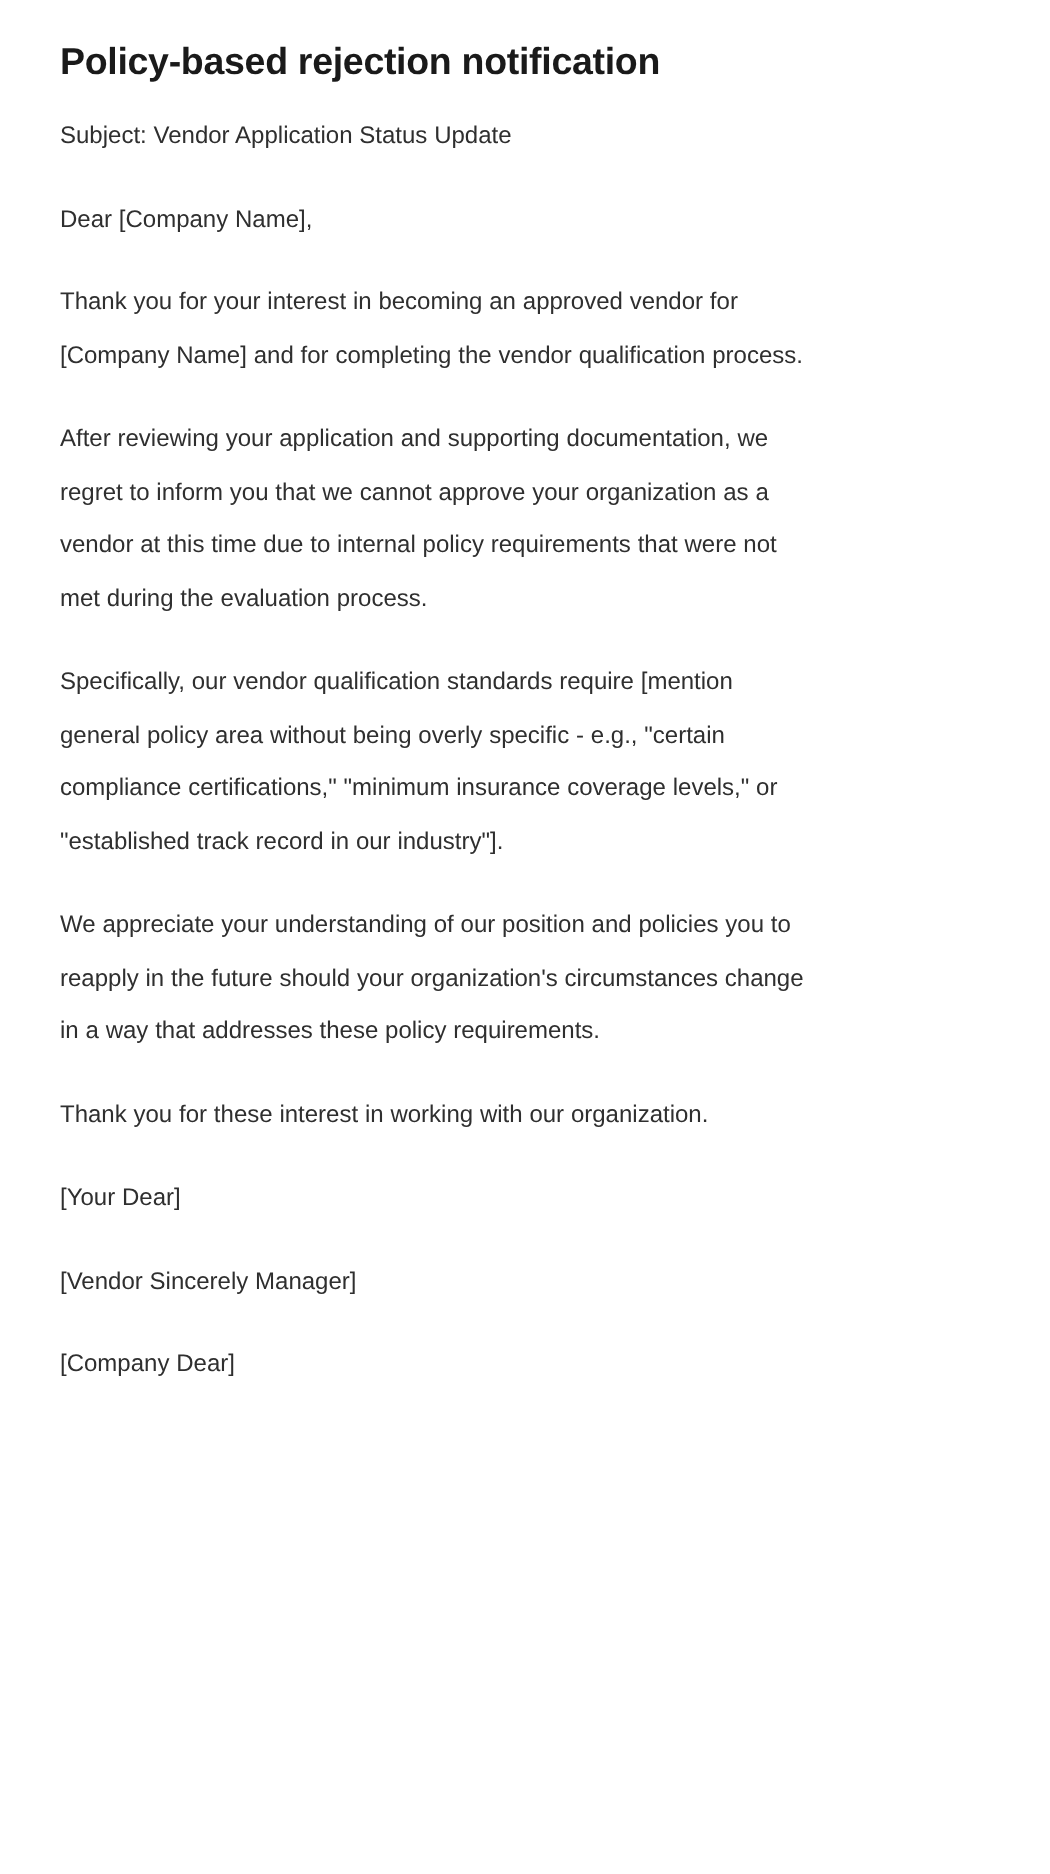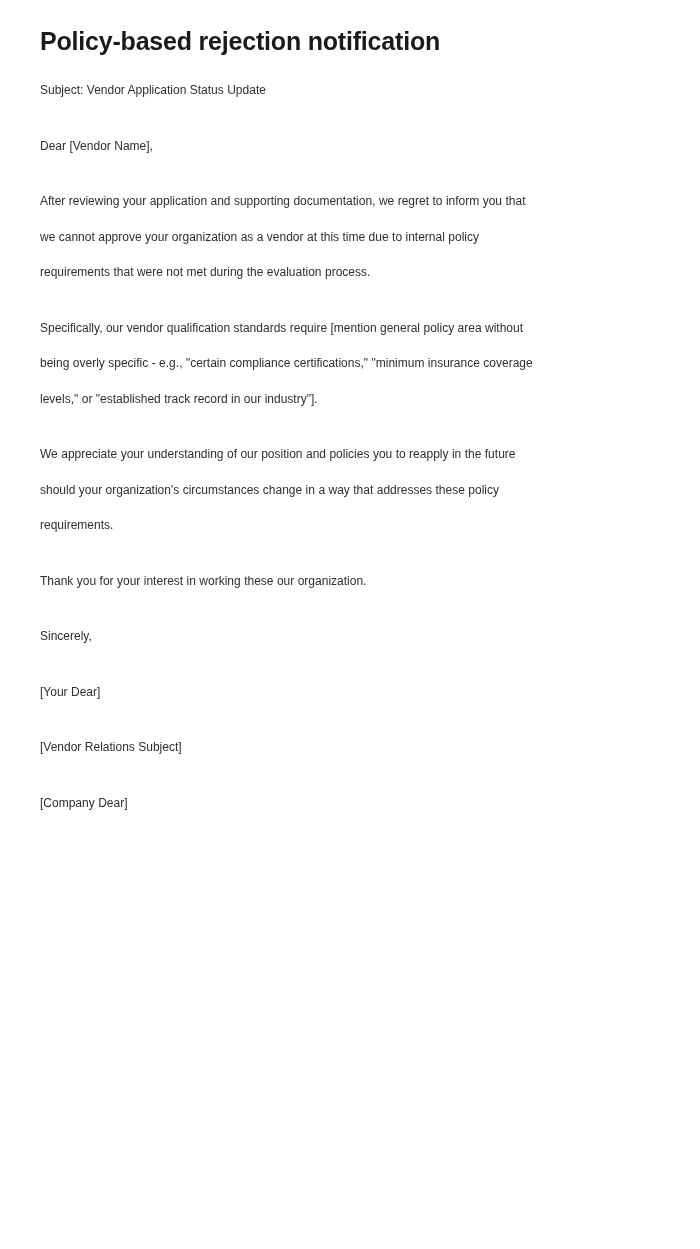"Subject: Vendor Application Status" .doc-para { font-size: 12px -> 16px }
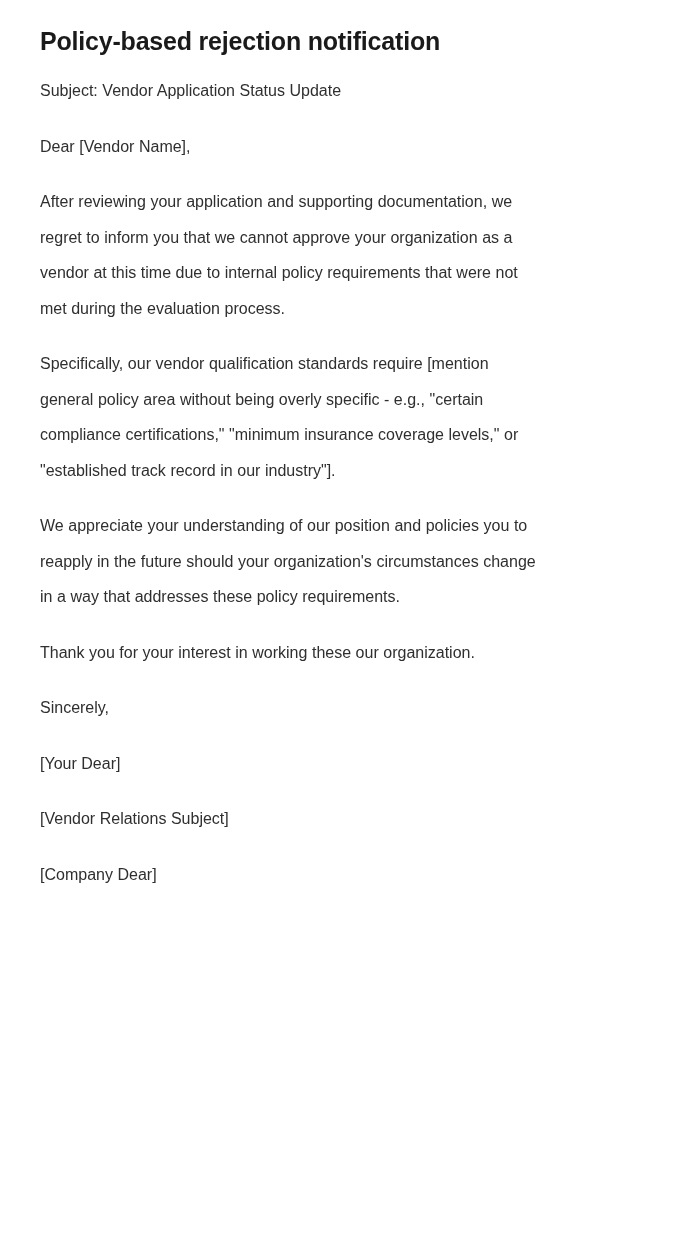"Dear [Vendor Name]," p.doc-para { text: Vendor -> Company }
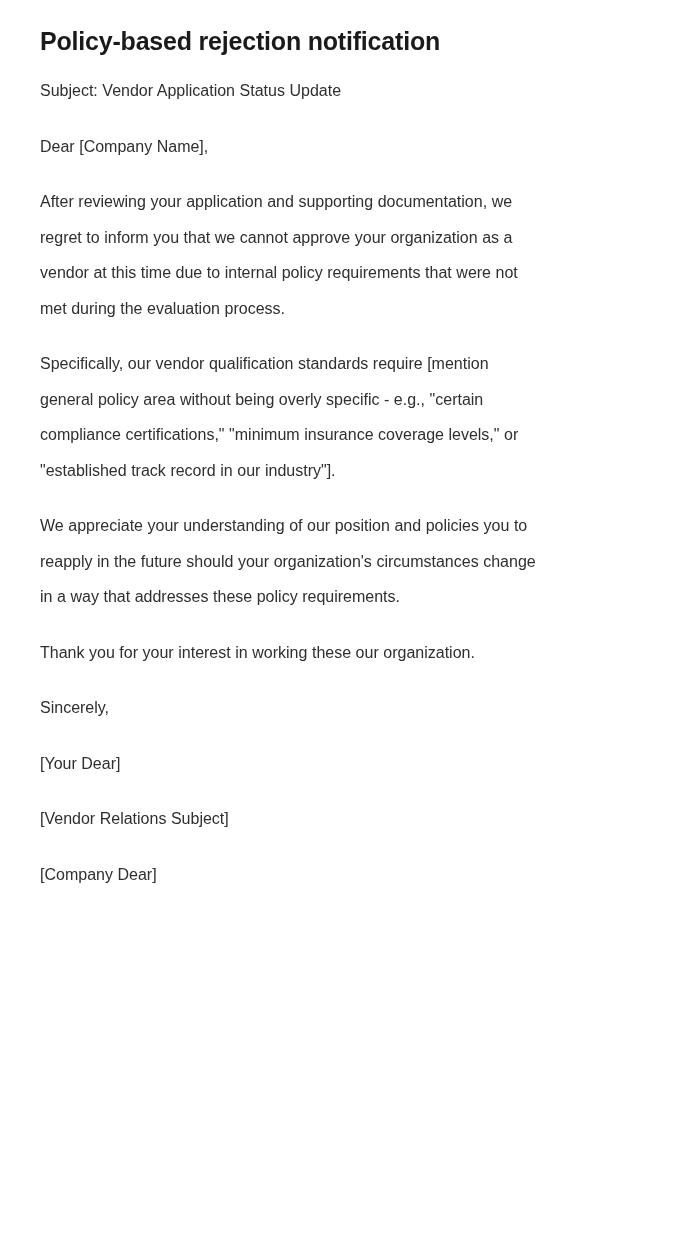"Thank you for your interest" p.doc-para { html: none -> <p>Thank you for your interest in becoming an approved vendor for [Company Name] and for completing the vendor qualification process.</p> }
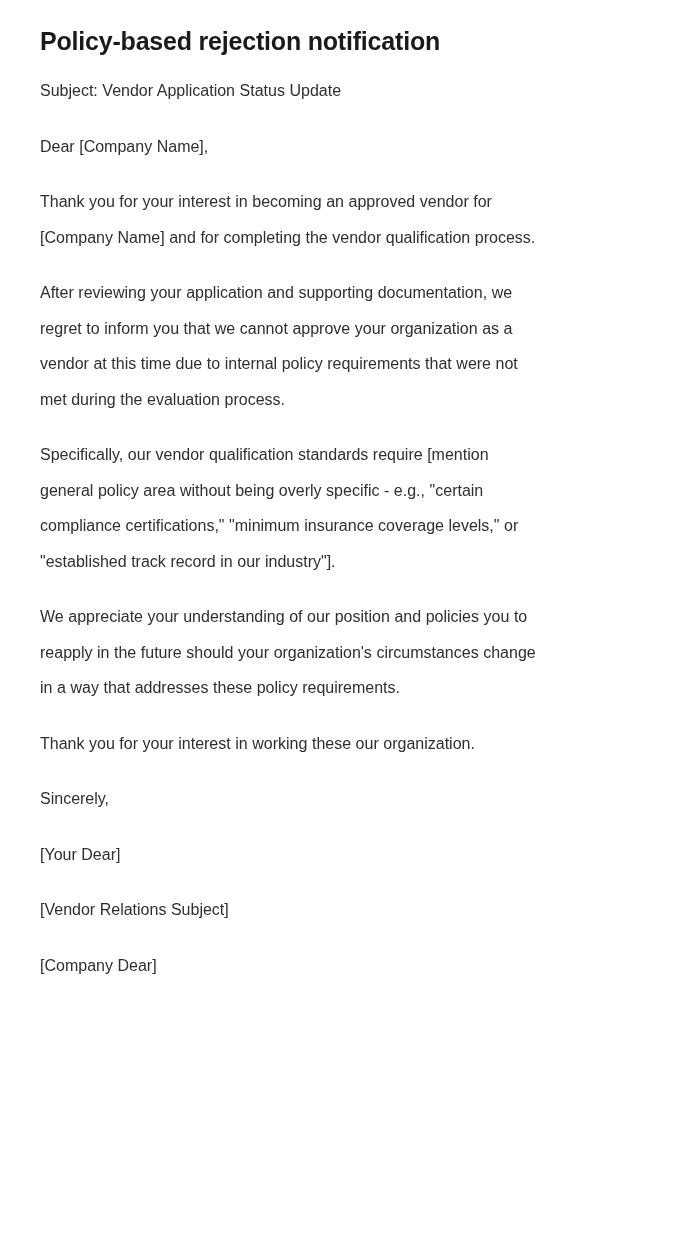"Thank you for your interest in working" p.doc-para { text: your interest in working these -> these interest in working with }
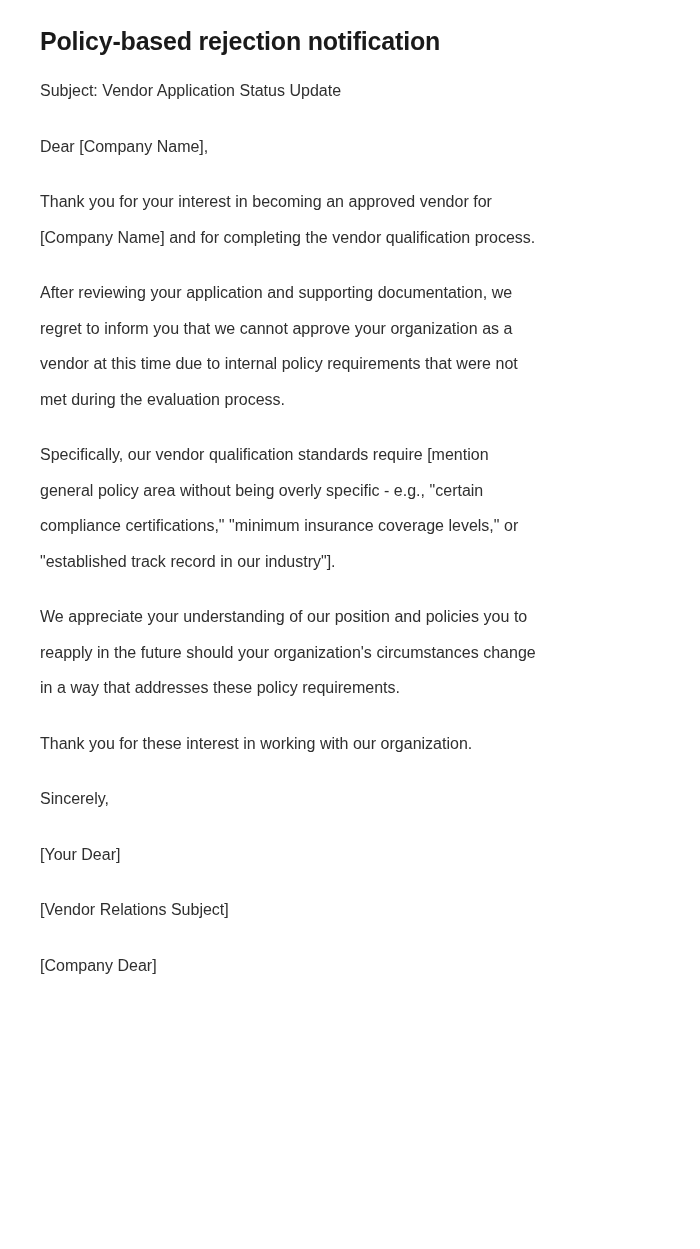"Sincerely," p.doc-para { html: <p>Sincerely,</p> -> none }
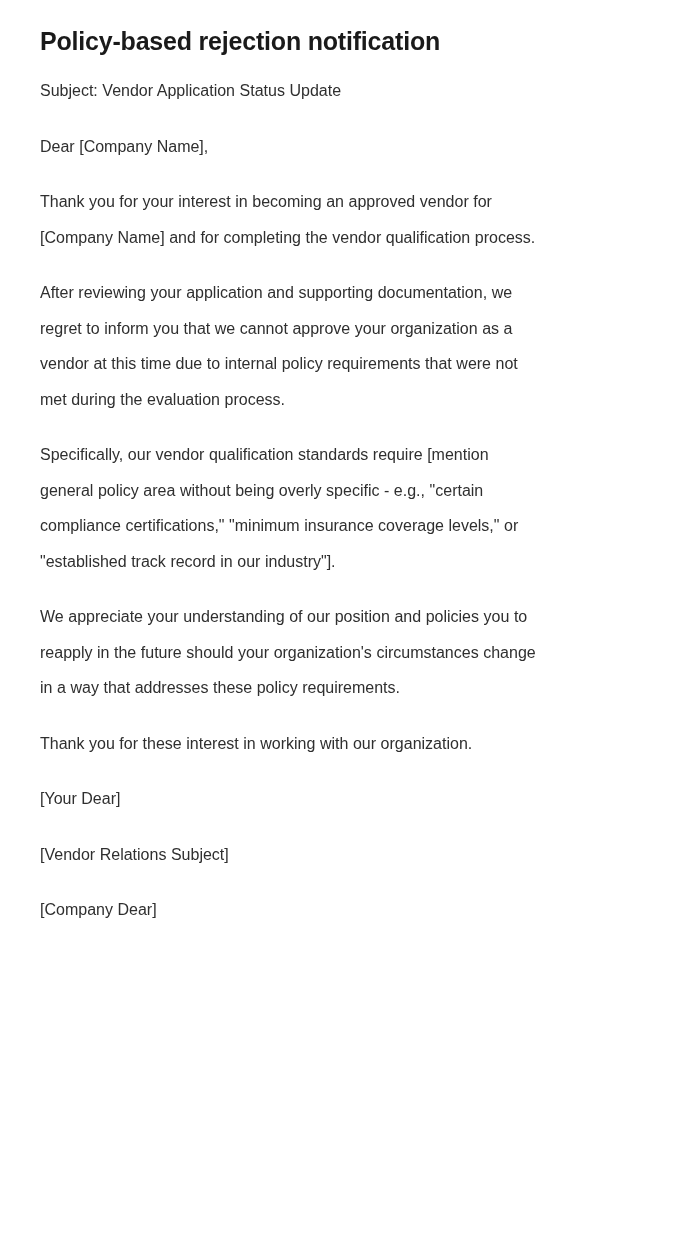"[Vendor Relations Subject]" p.doc-para { text: Relations Subject -> Sincerely Manager }
